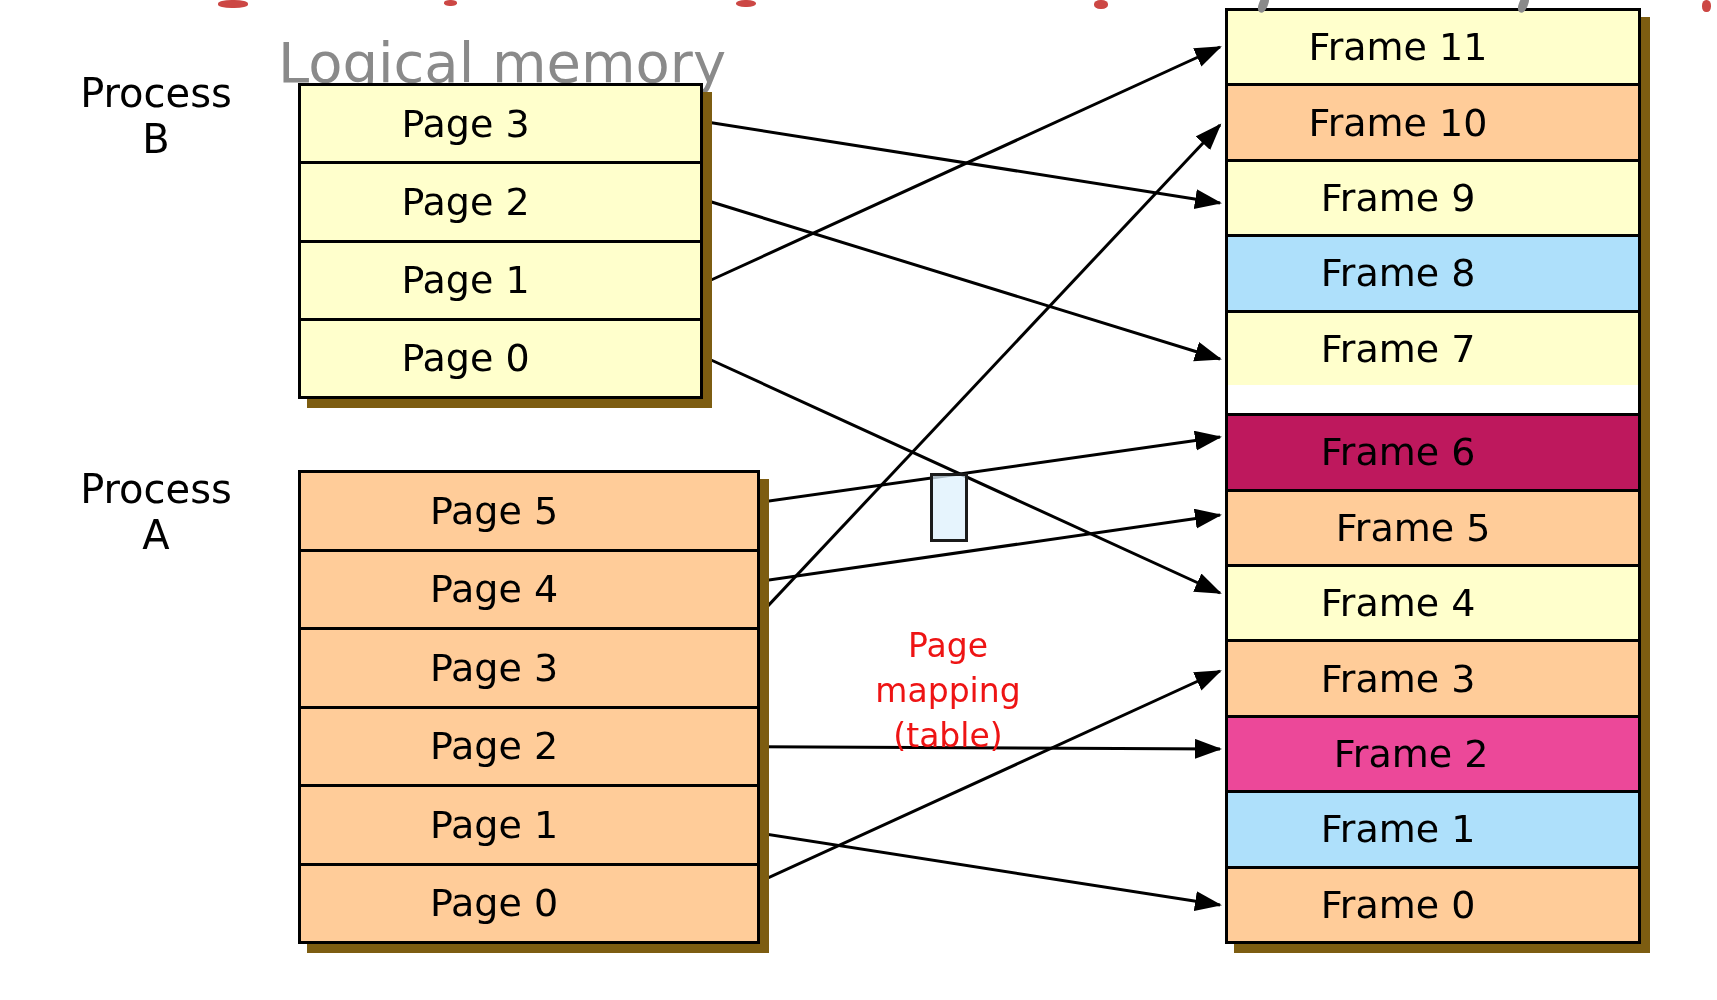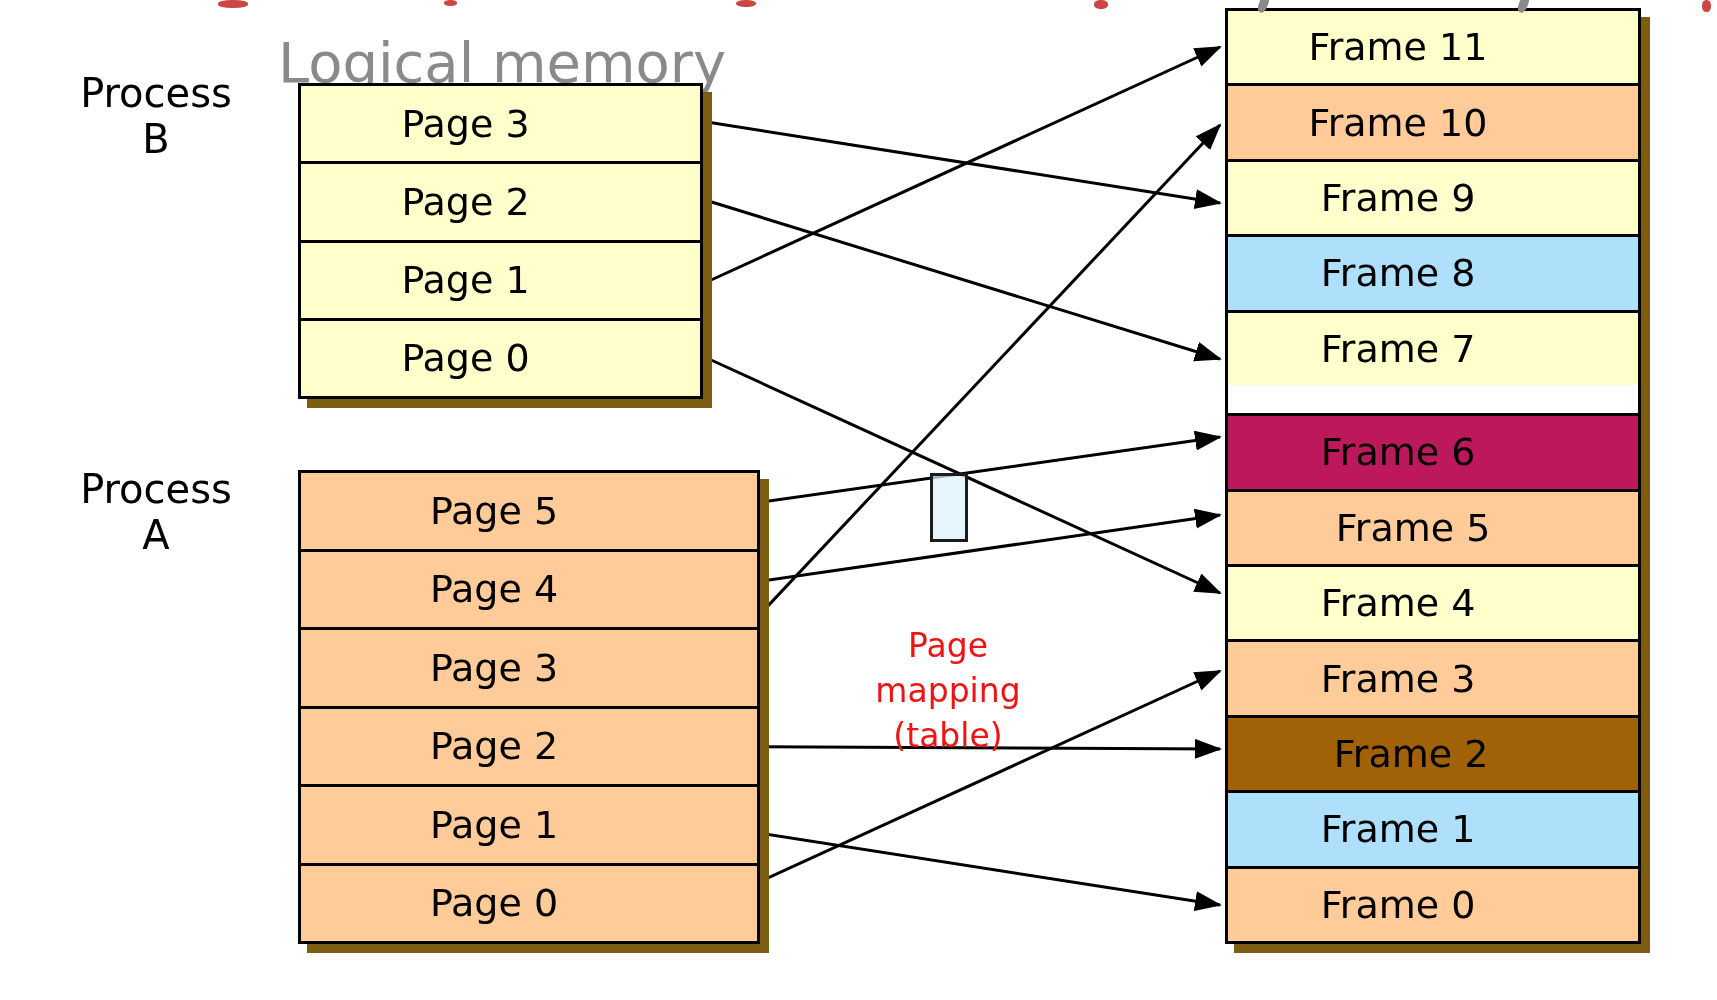"Frame 2" div.cell { background: #a16207 -> #ec4899 }
